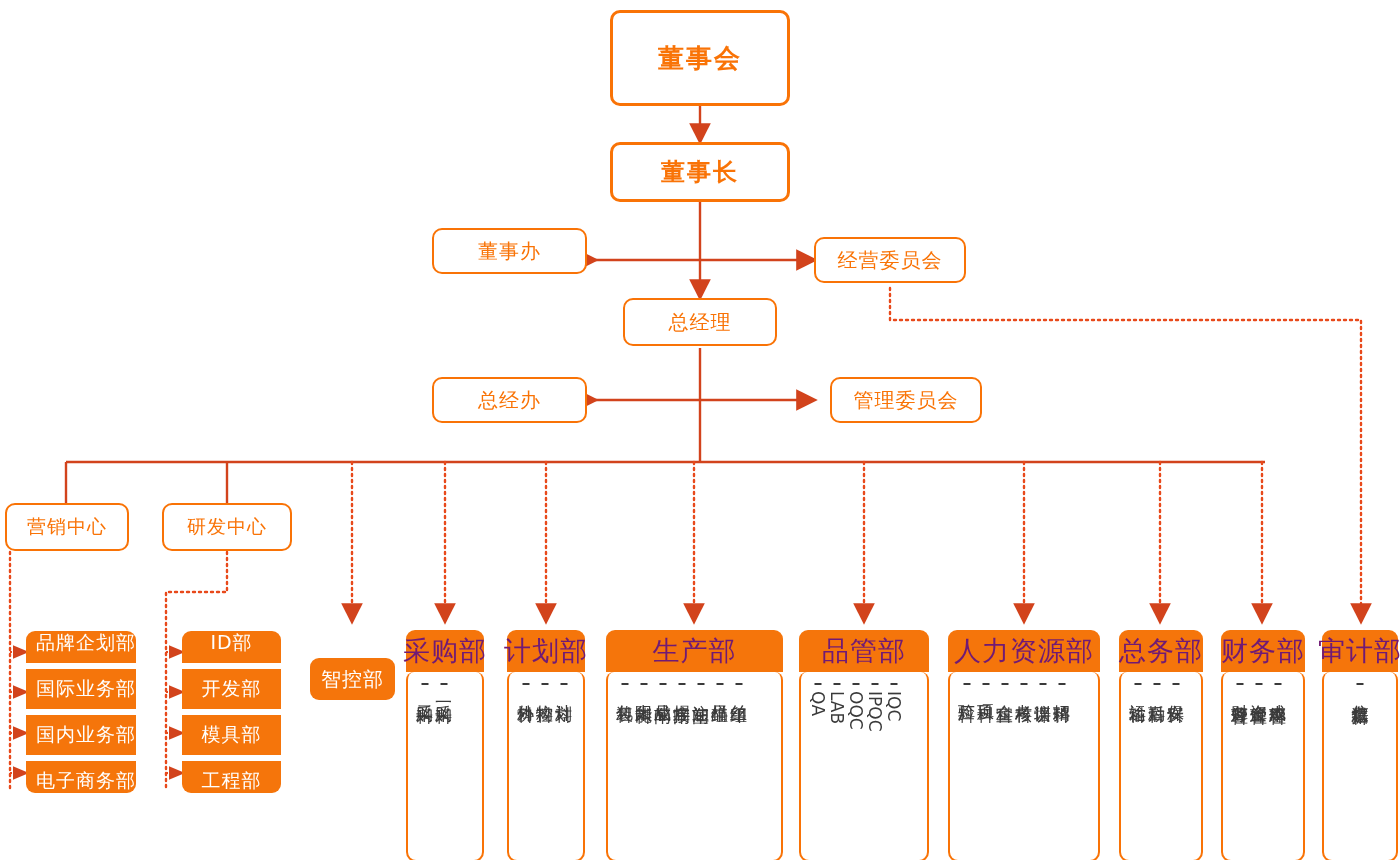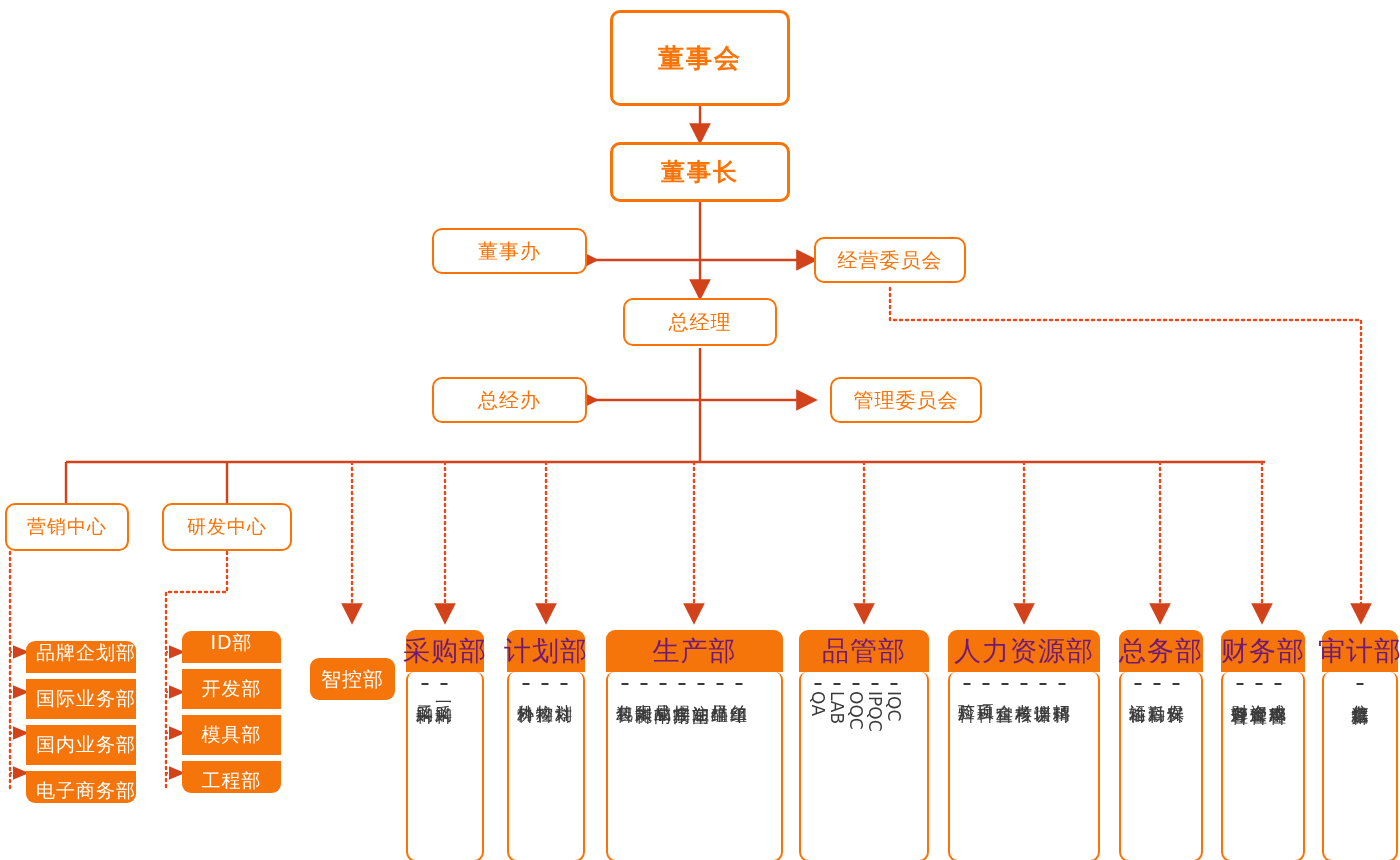"品牌企划部" div.panel-solid { margin-top: 10px -> none }
